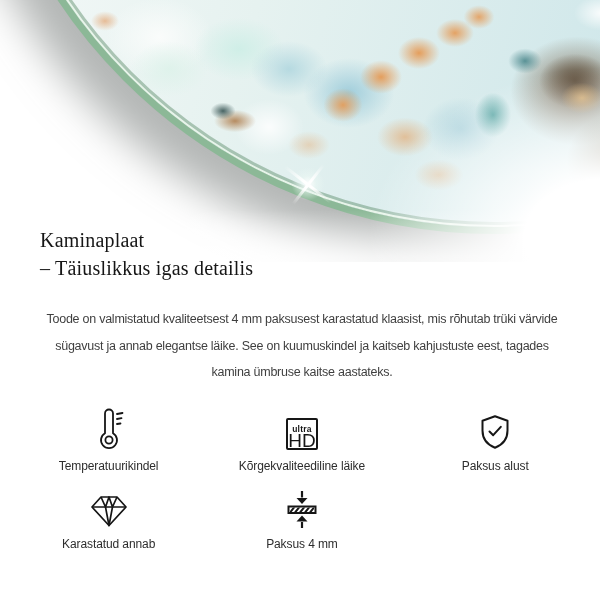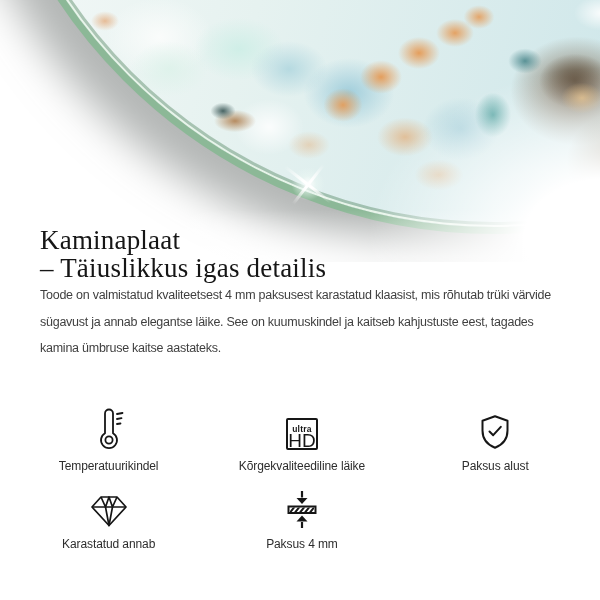"Kaminaplaat" h1 { font-size: 27px -> 20px }
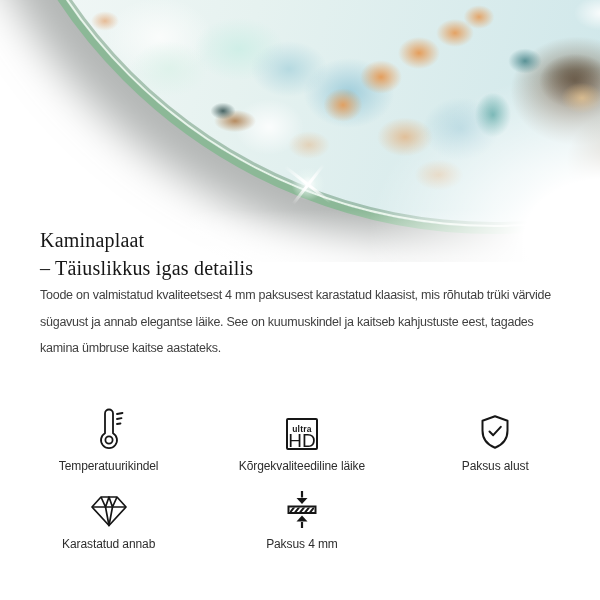"Toode on valmistatud kvaliteetsest 4" .desc { margin-top: none -> 24px; text-align: none -> center }
